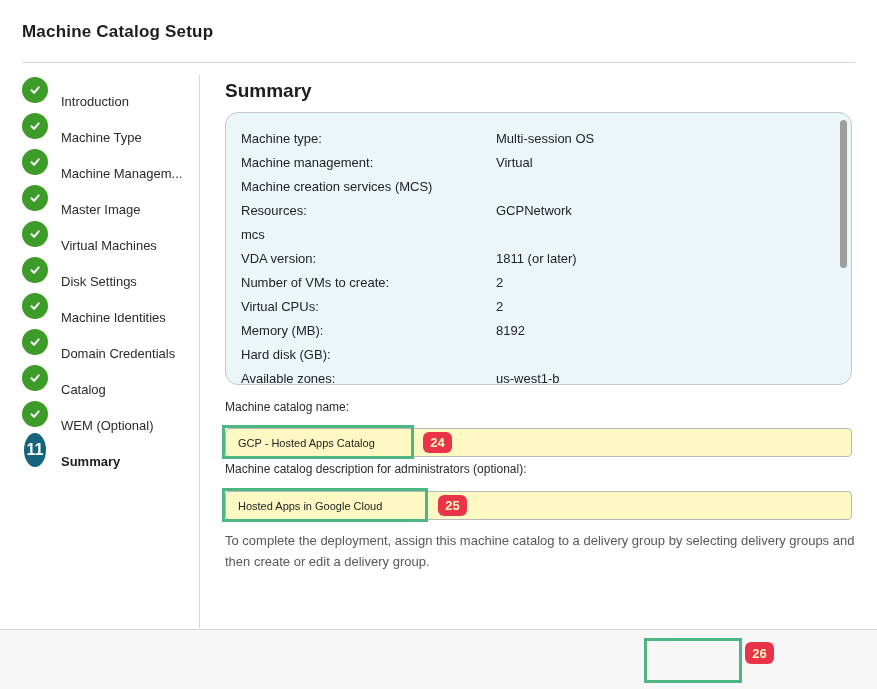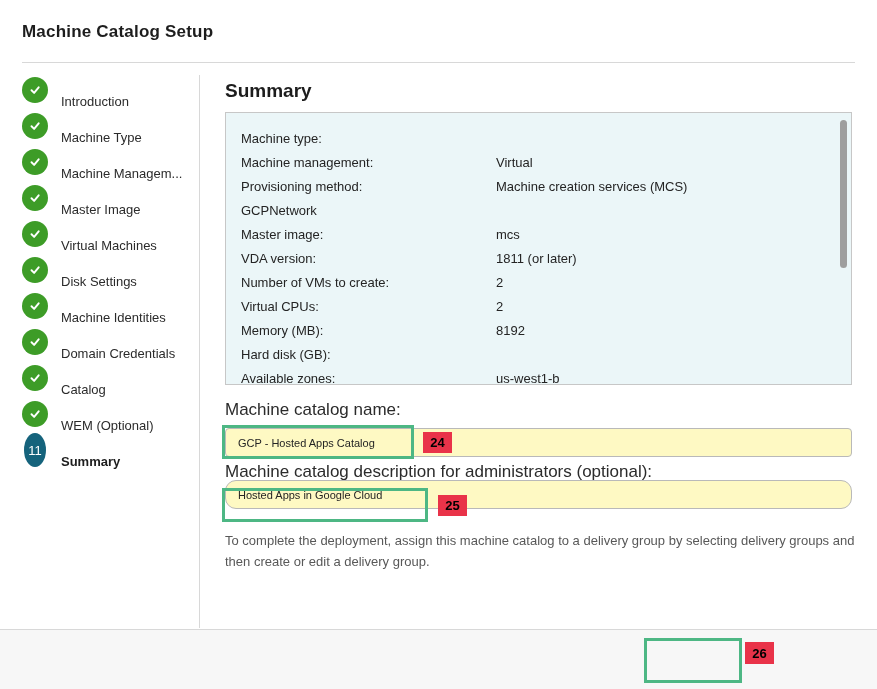"Machine type:" .summary-panel { border-radius: 0 -> 13px }
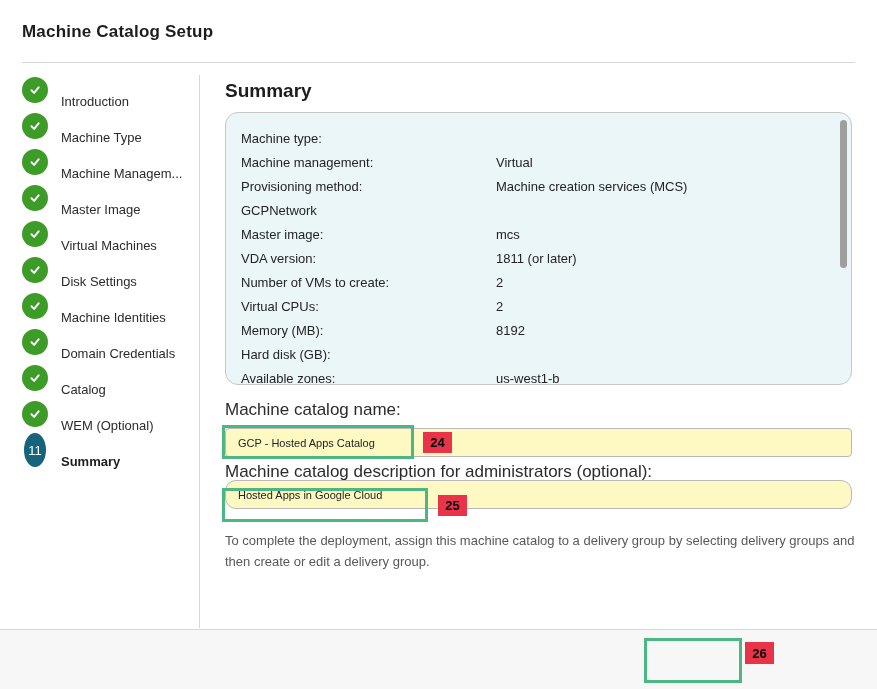"Multi-session OS" span.svalue { html: none -> <span>Multi-session OS</span> }
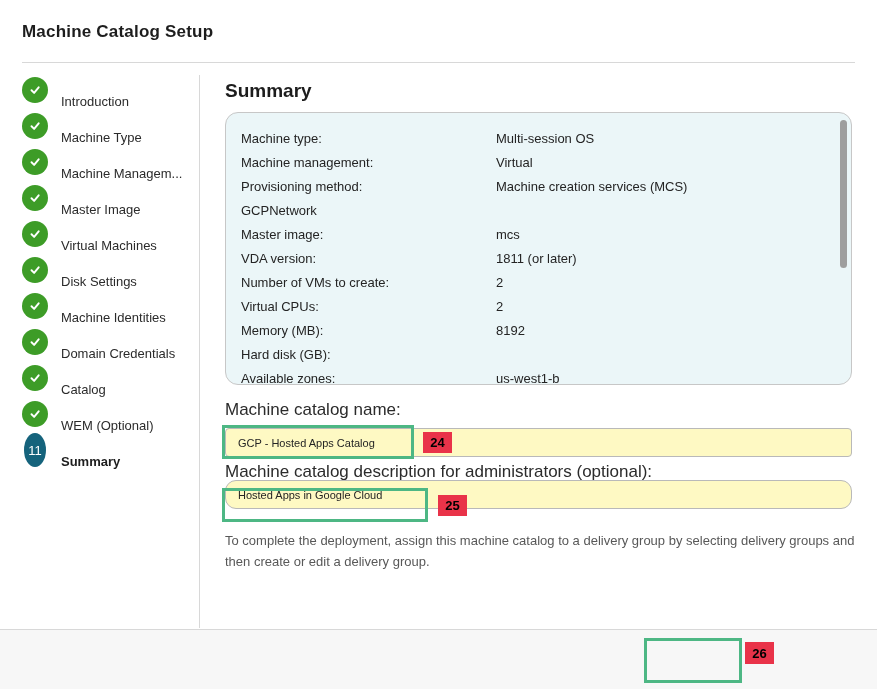"Provisioning method:" span.slabel { html: <span>Provisioning method:</span> -> none }
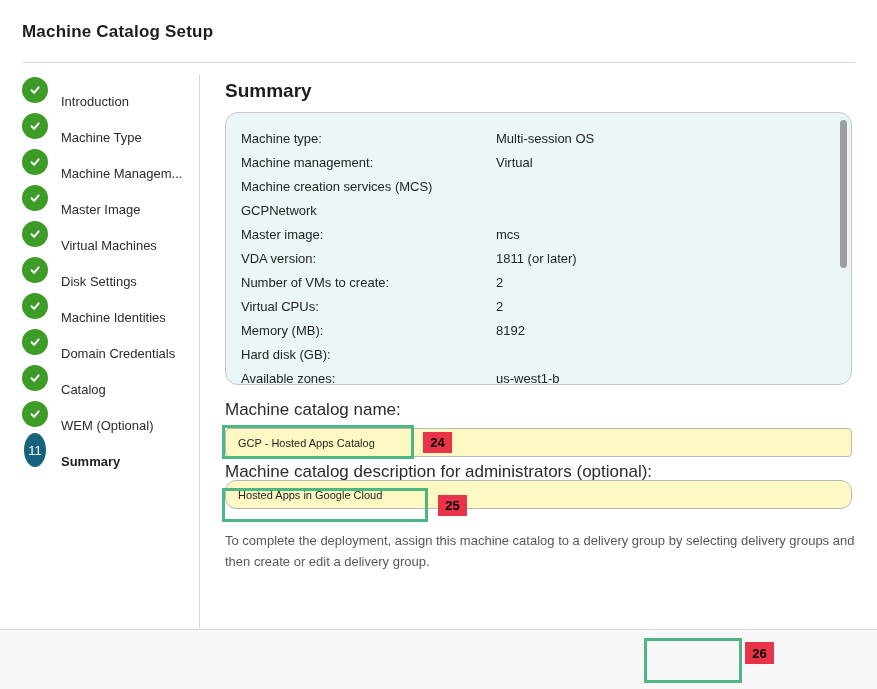"Resources:" span.slabel { html: none -> <span>Resources:</span> }
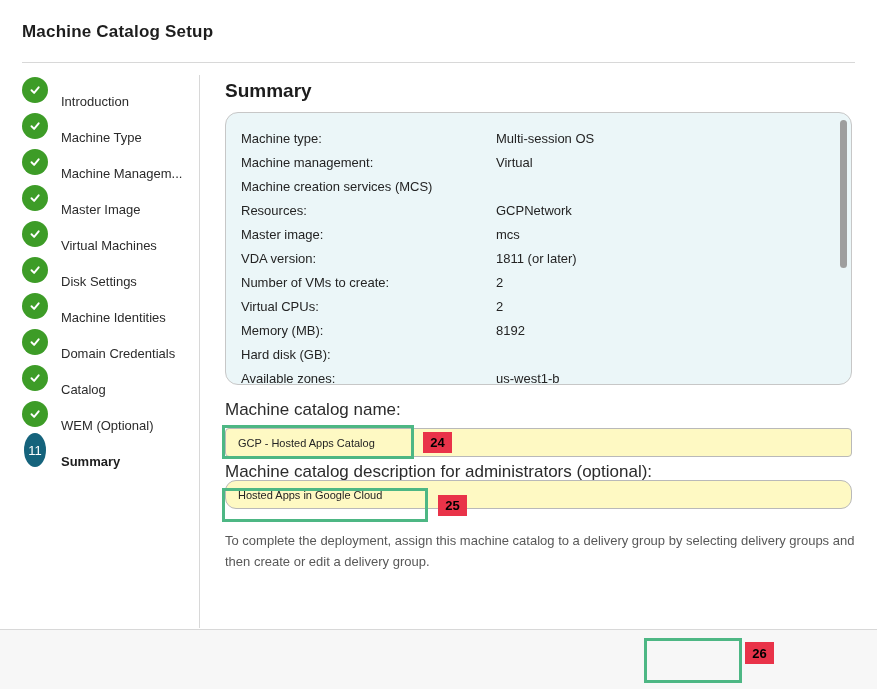"Master image:" span.slabel { html: <span>Master image:</span> -> none }
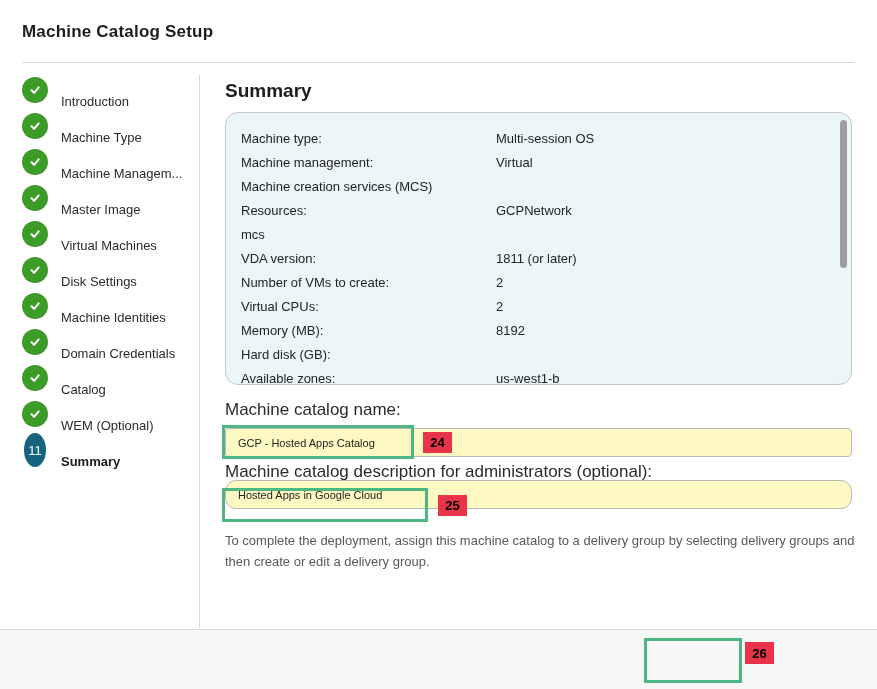"Machine catalog name:" .field-label { font-size: 17px -> 12px }
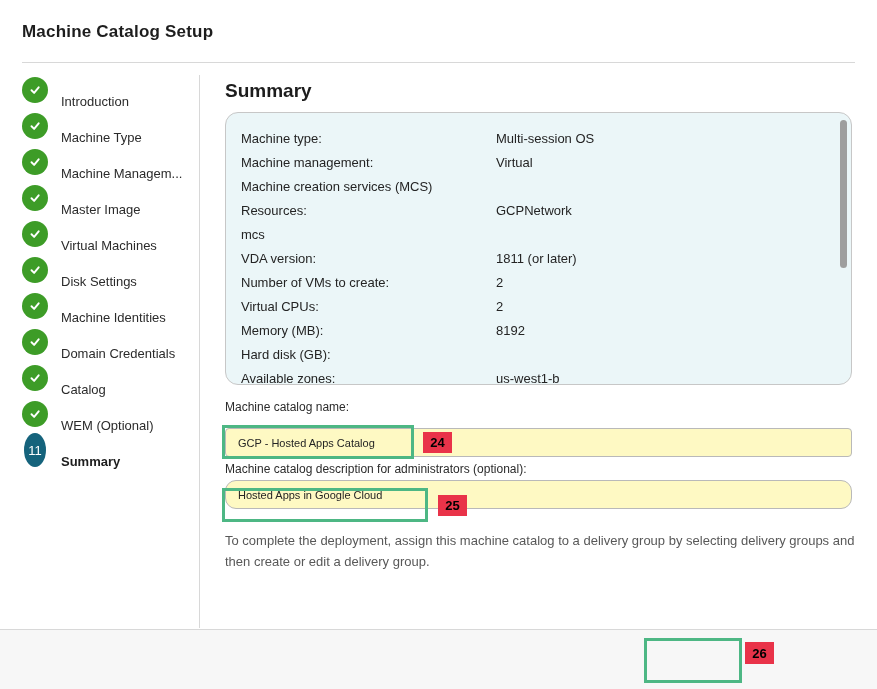"11" .step-num { font-size: 13px -> 16px; font-weight: 400 -> 700 }
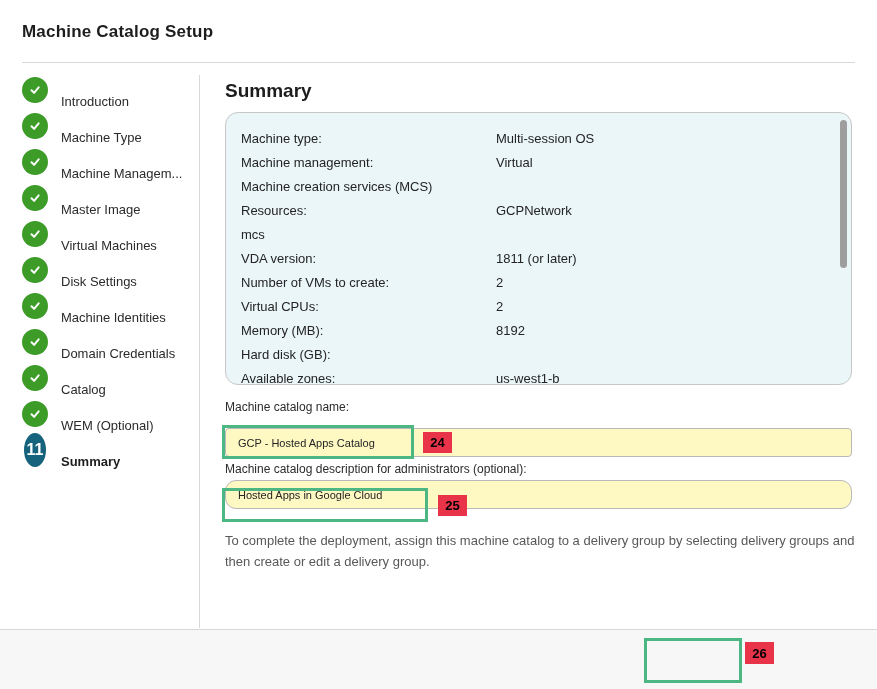"24" .annotation-badge { border-radius: 0 -> 6px; color: #000000 -> #fef9c3 }
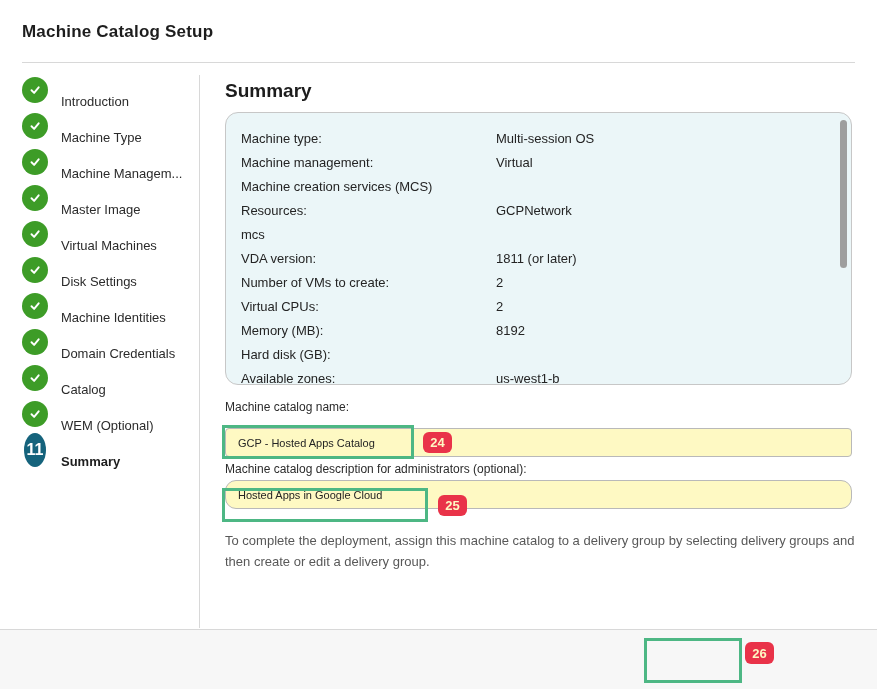"Hosted Apps in Google Cloud" input.text-input { border-radius: 11px -> none; top: 480px -> 491px }
